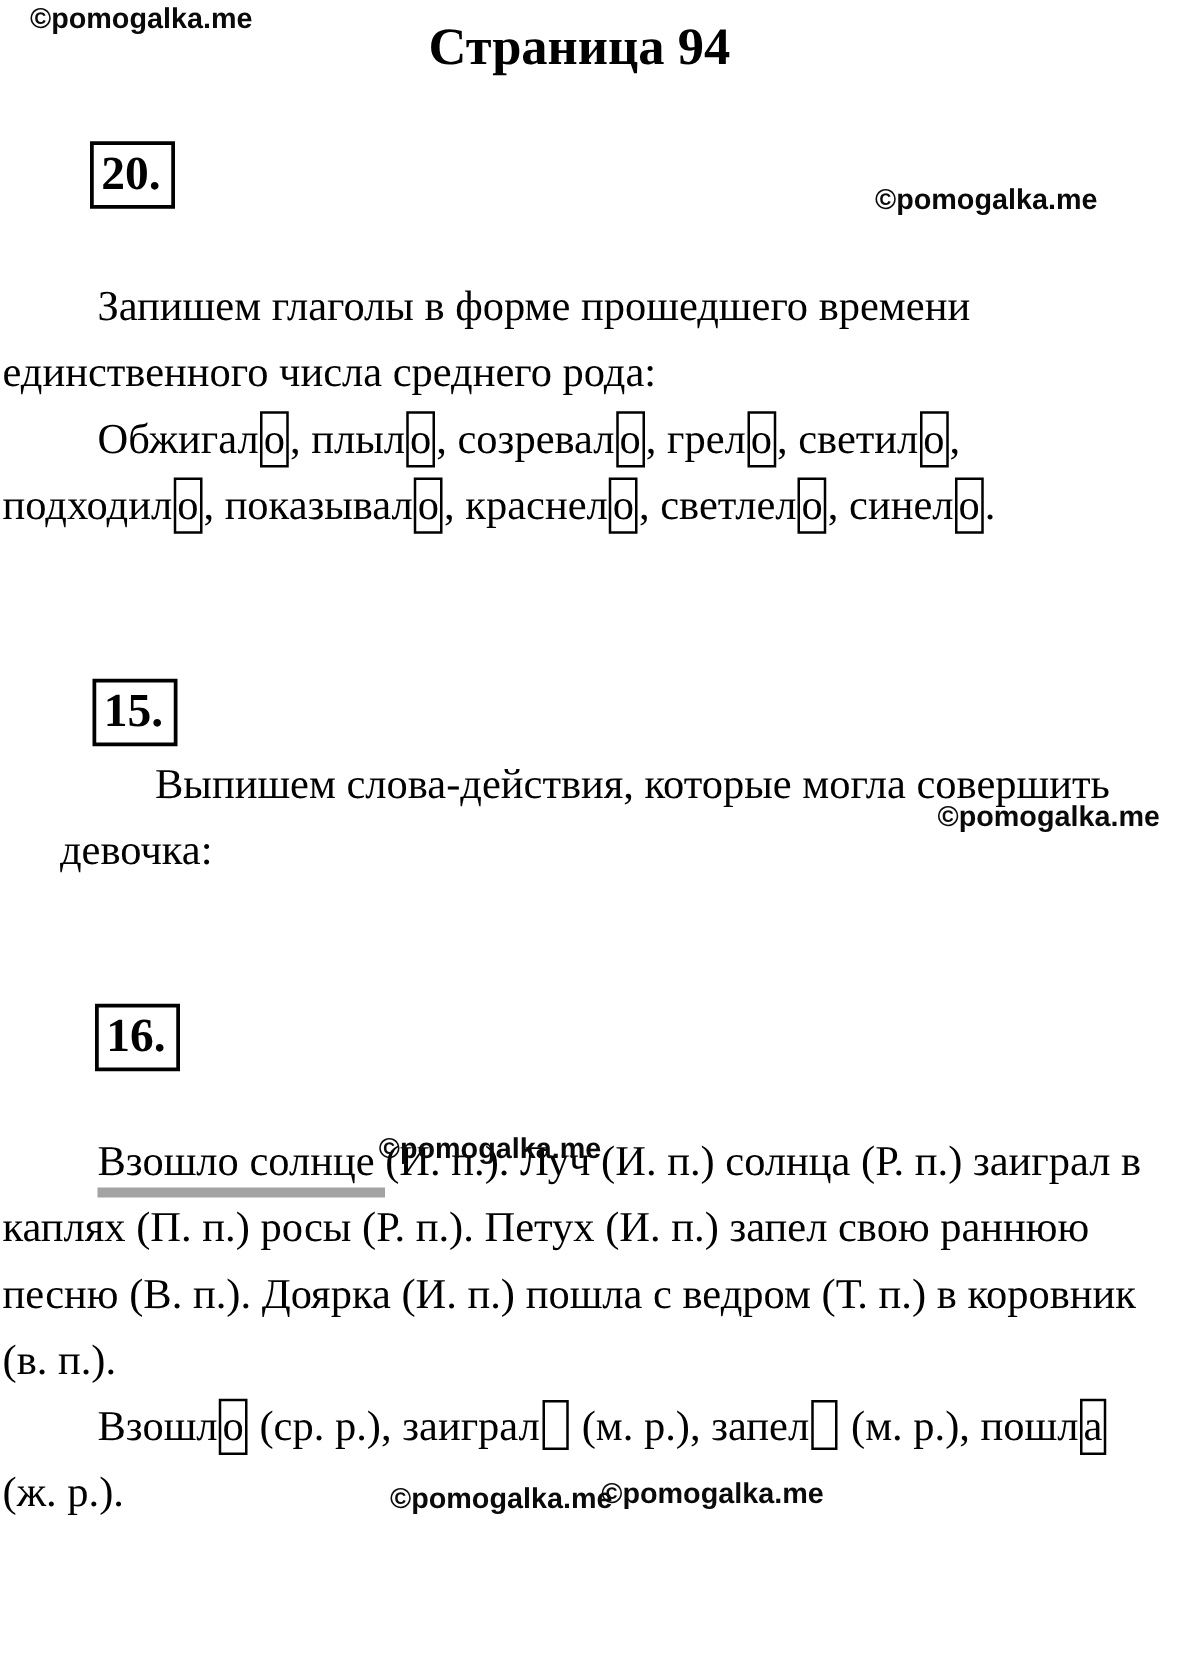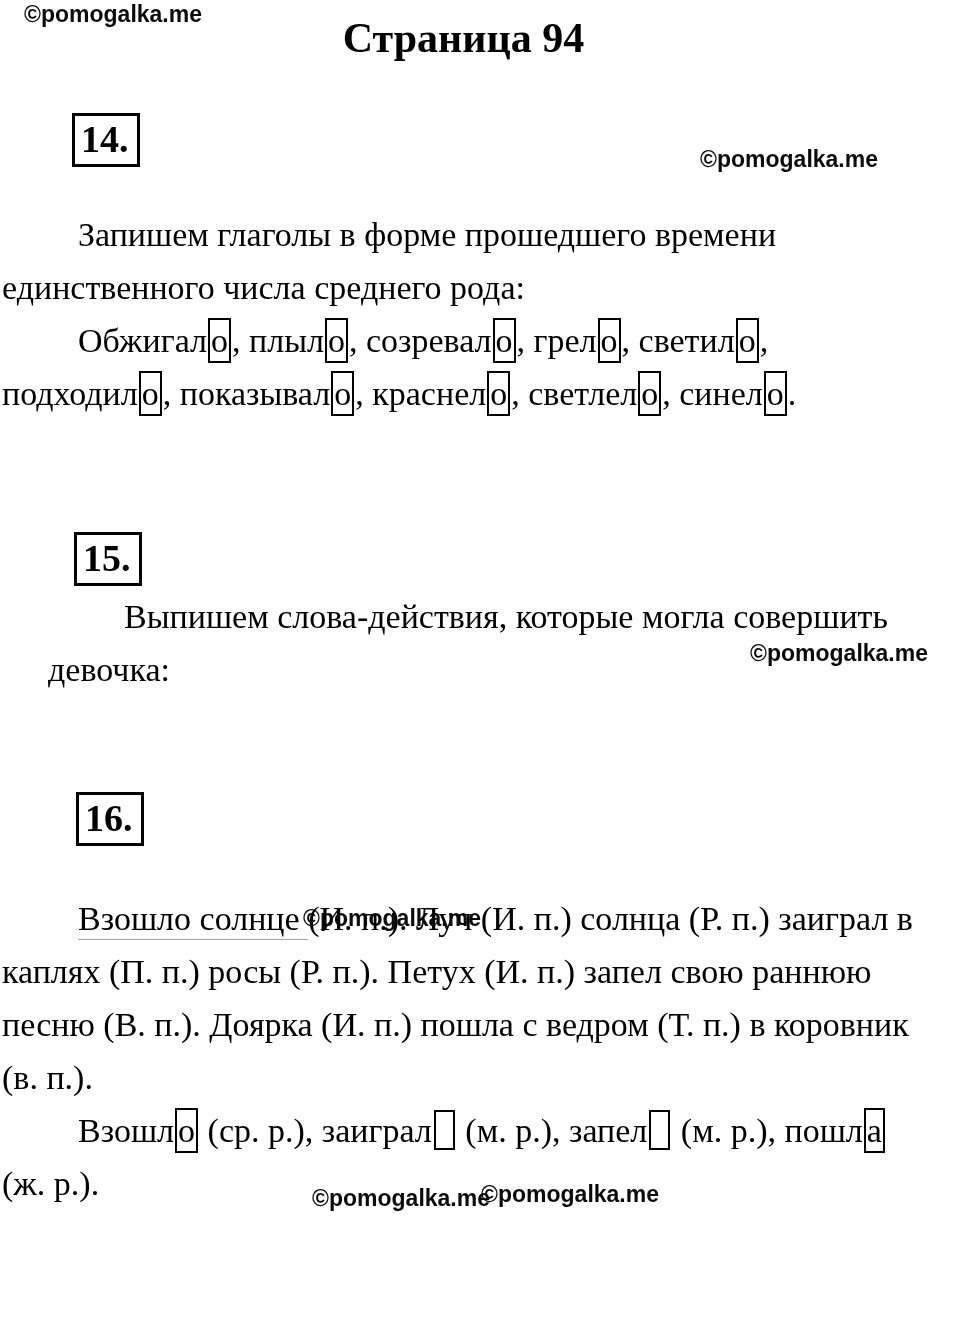"14." span.exnum { text: 14 -> 20 }
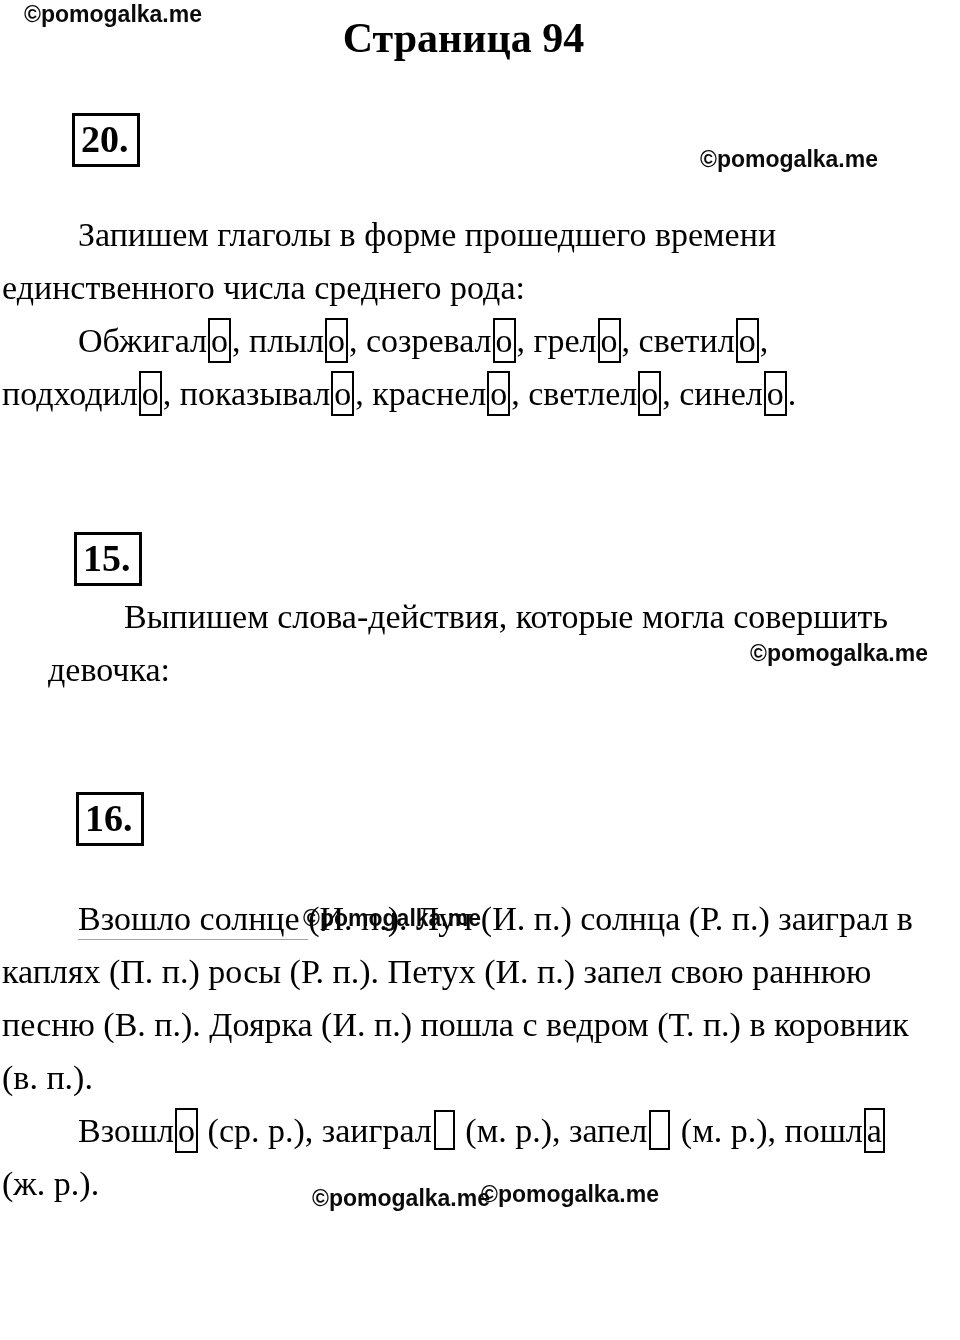"Запишем глаголы в форме прошедшего" #p14-intro { margin-top: 41px -> 52px }
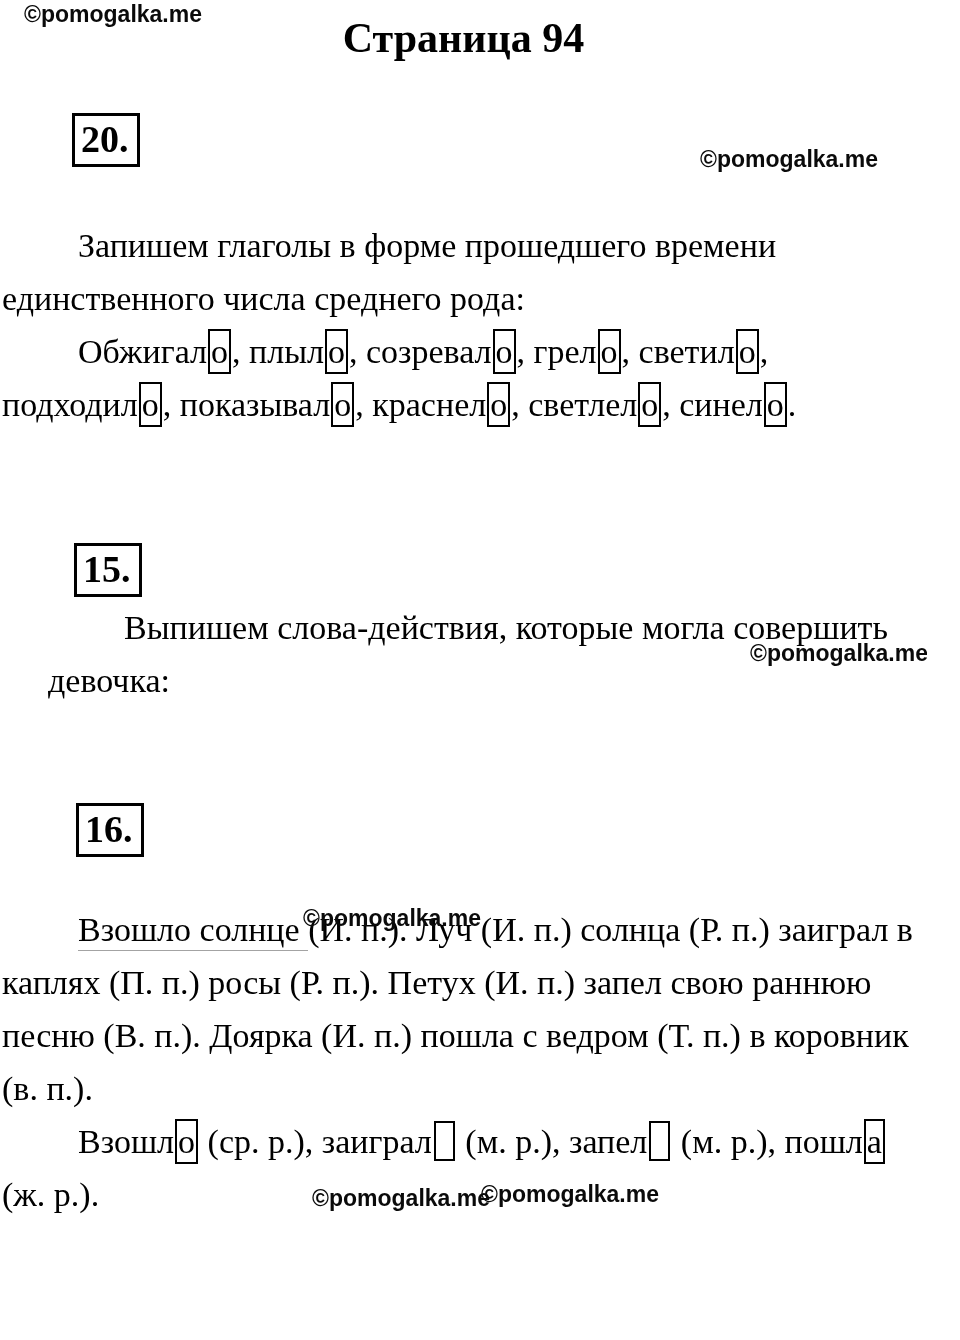"Взошло солнце" .u { border-bottom: 1px solid #a3a3a3 -> 8px solid #a3a3a3 }
